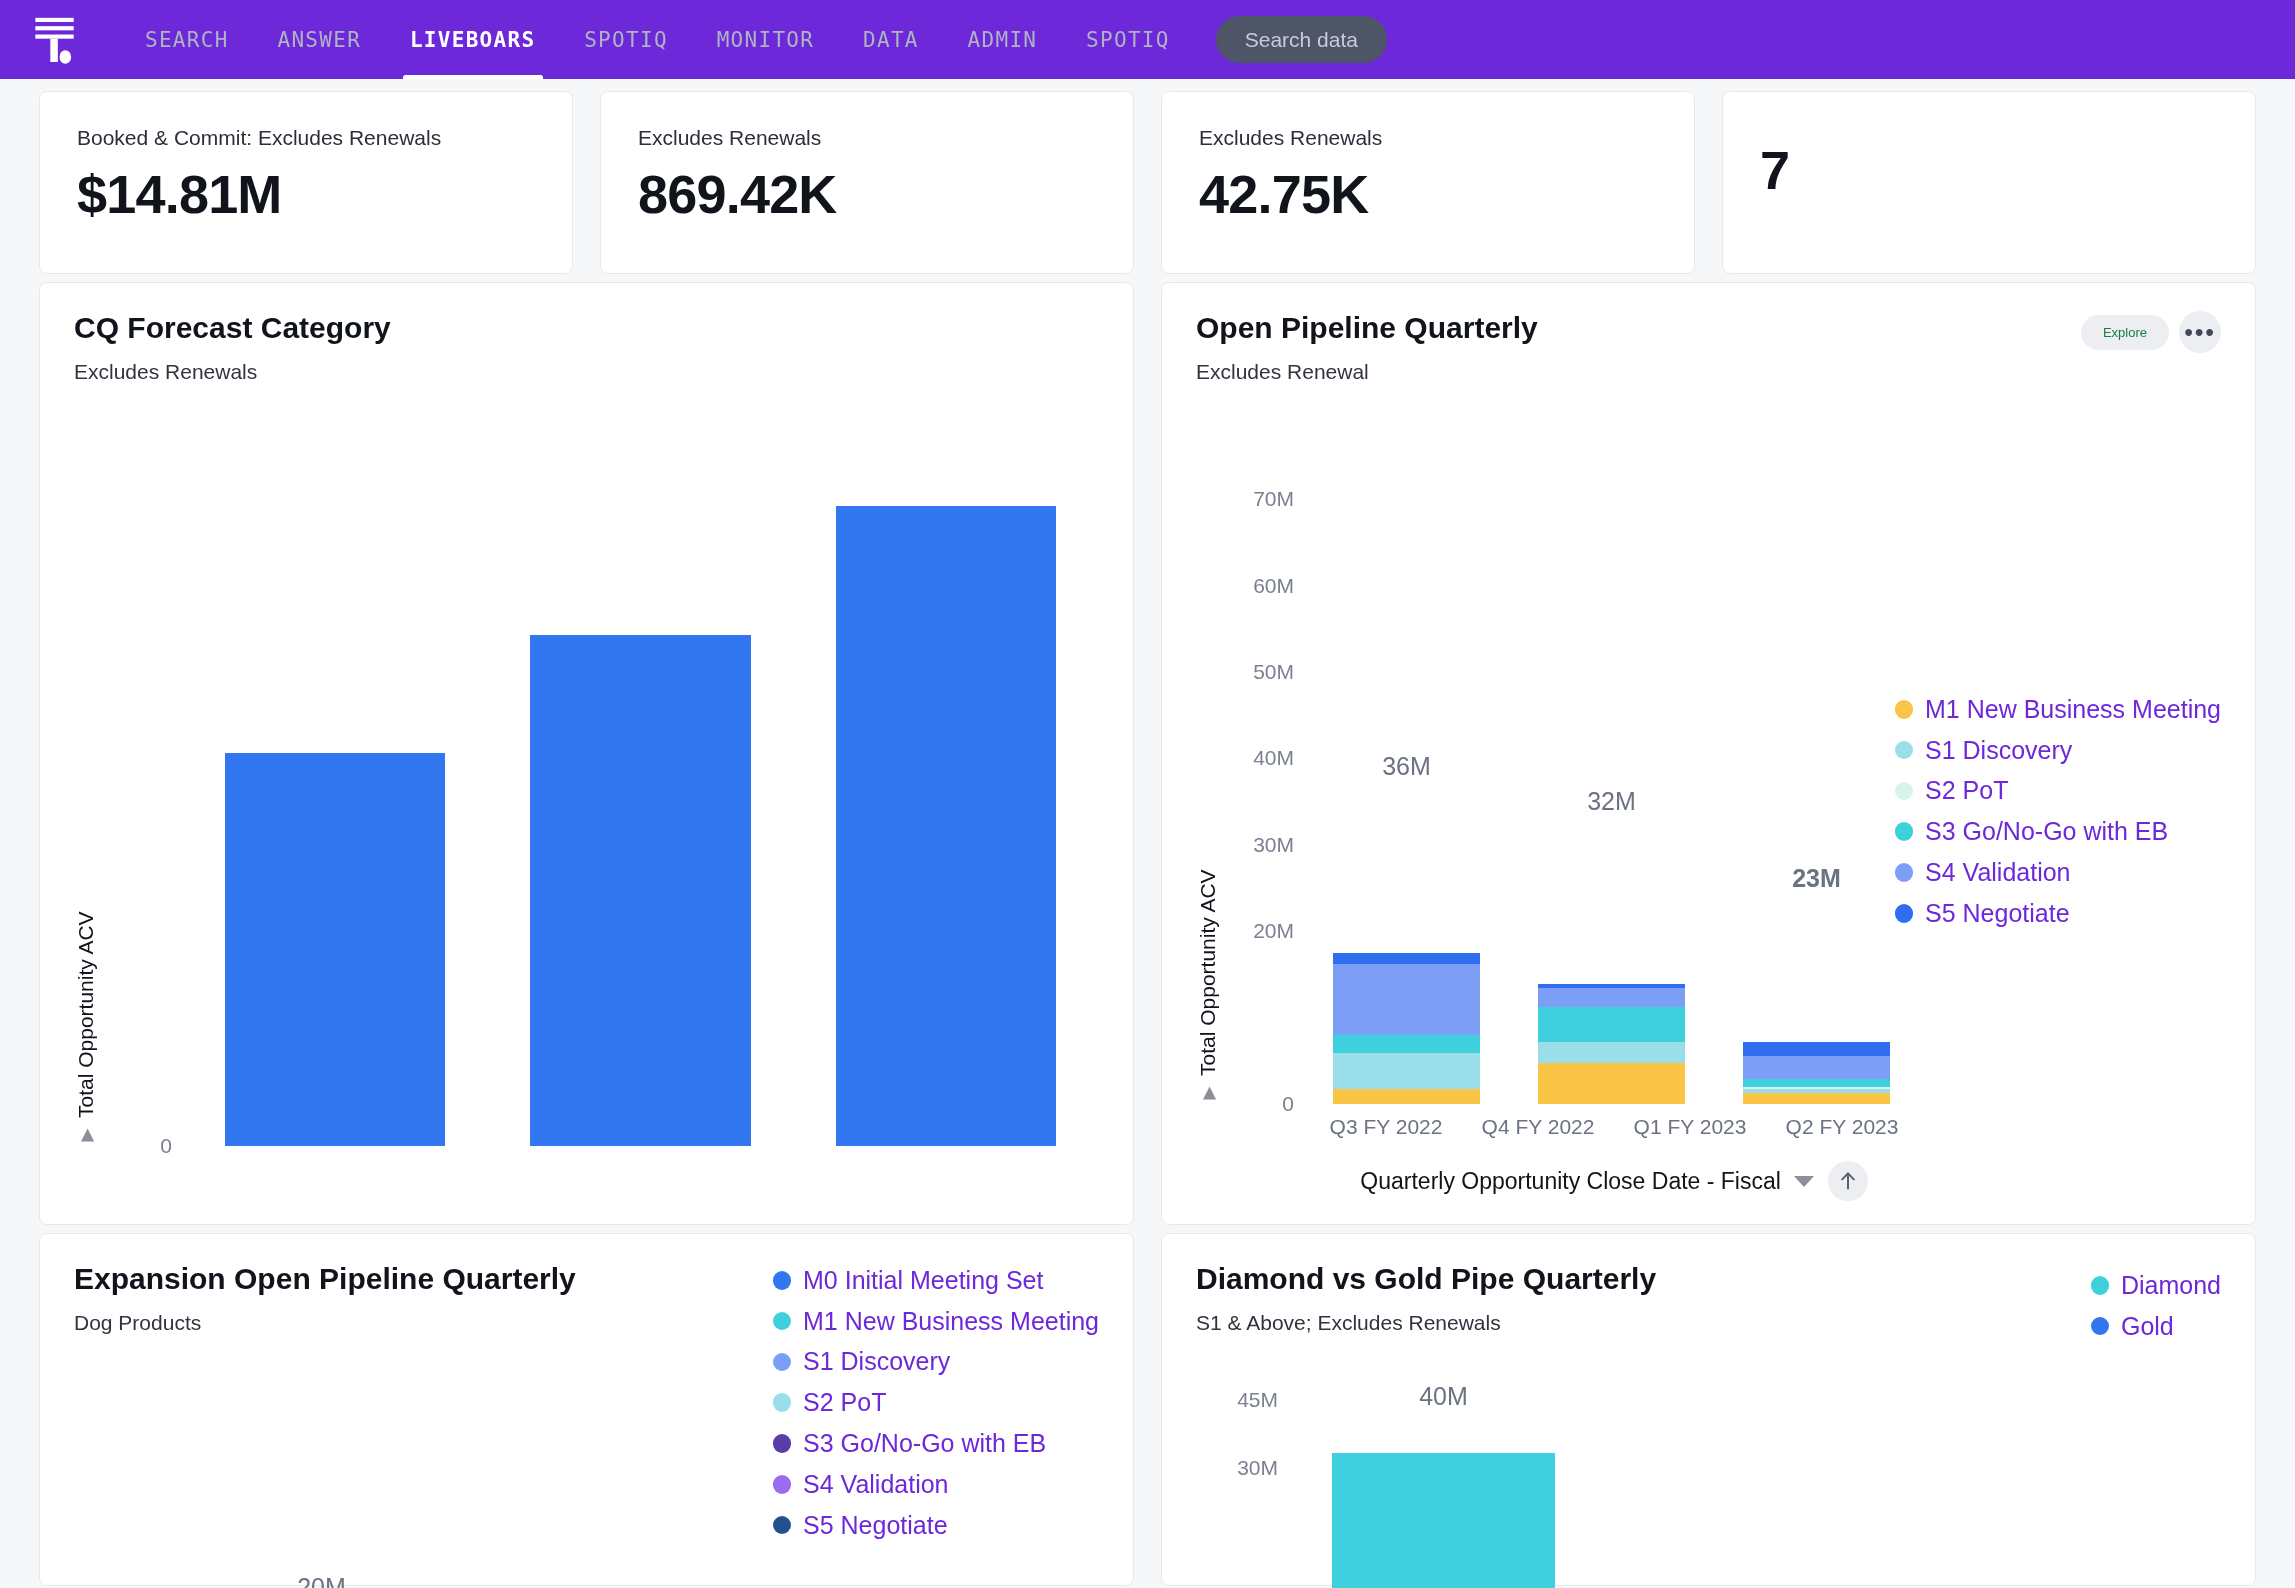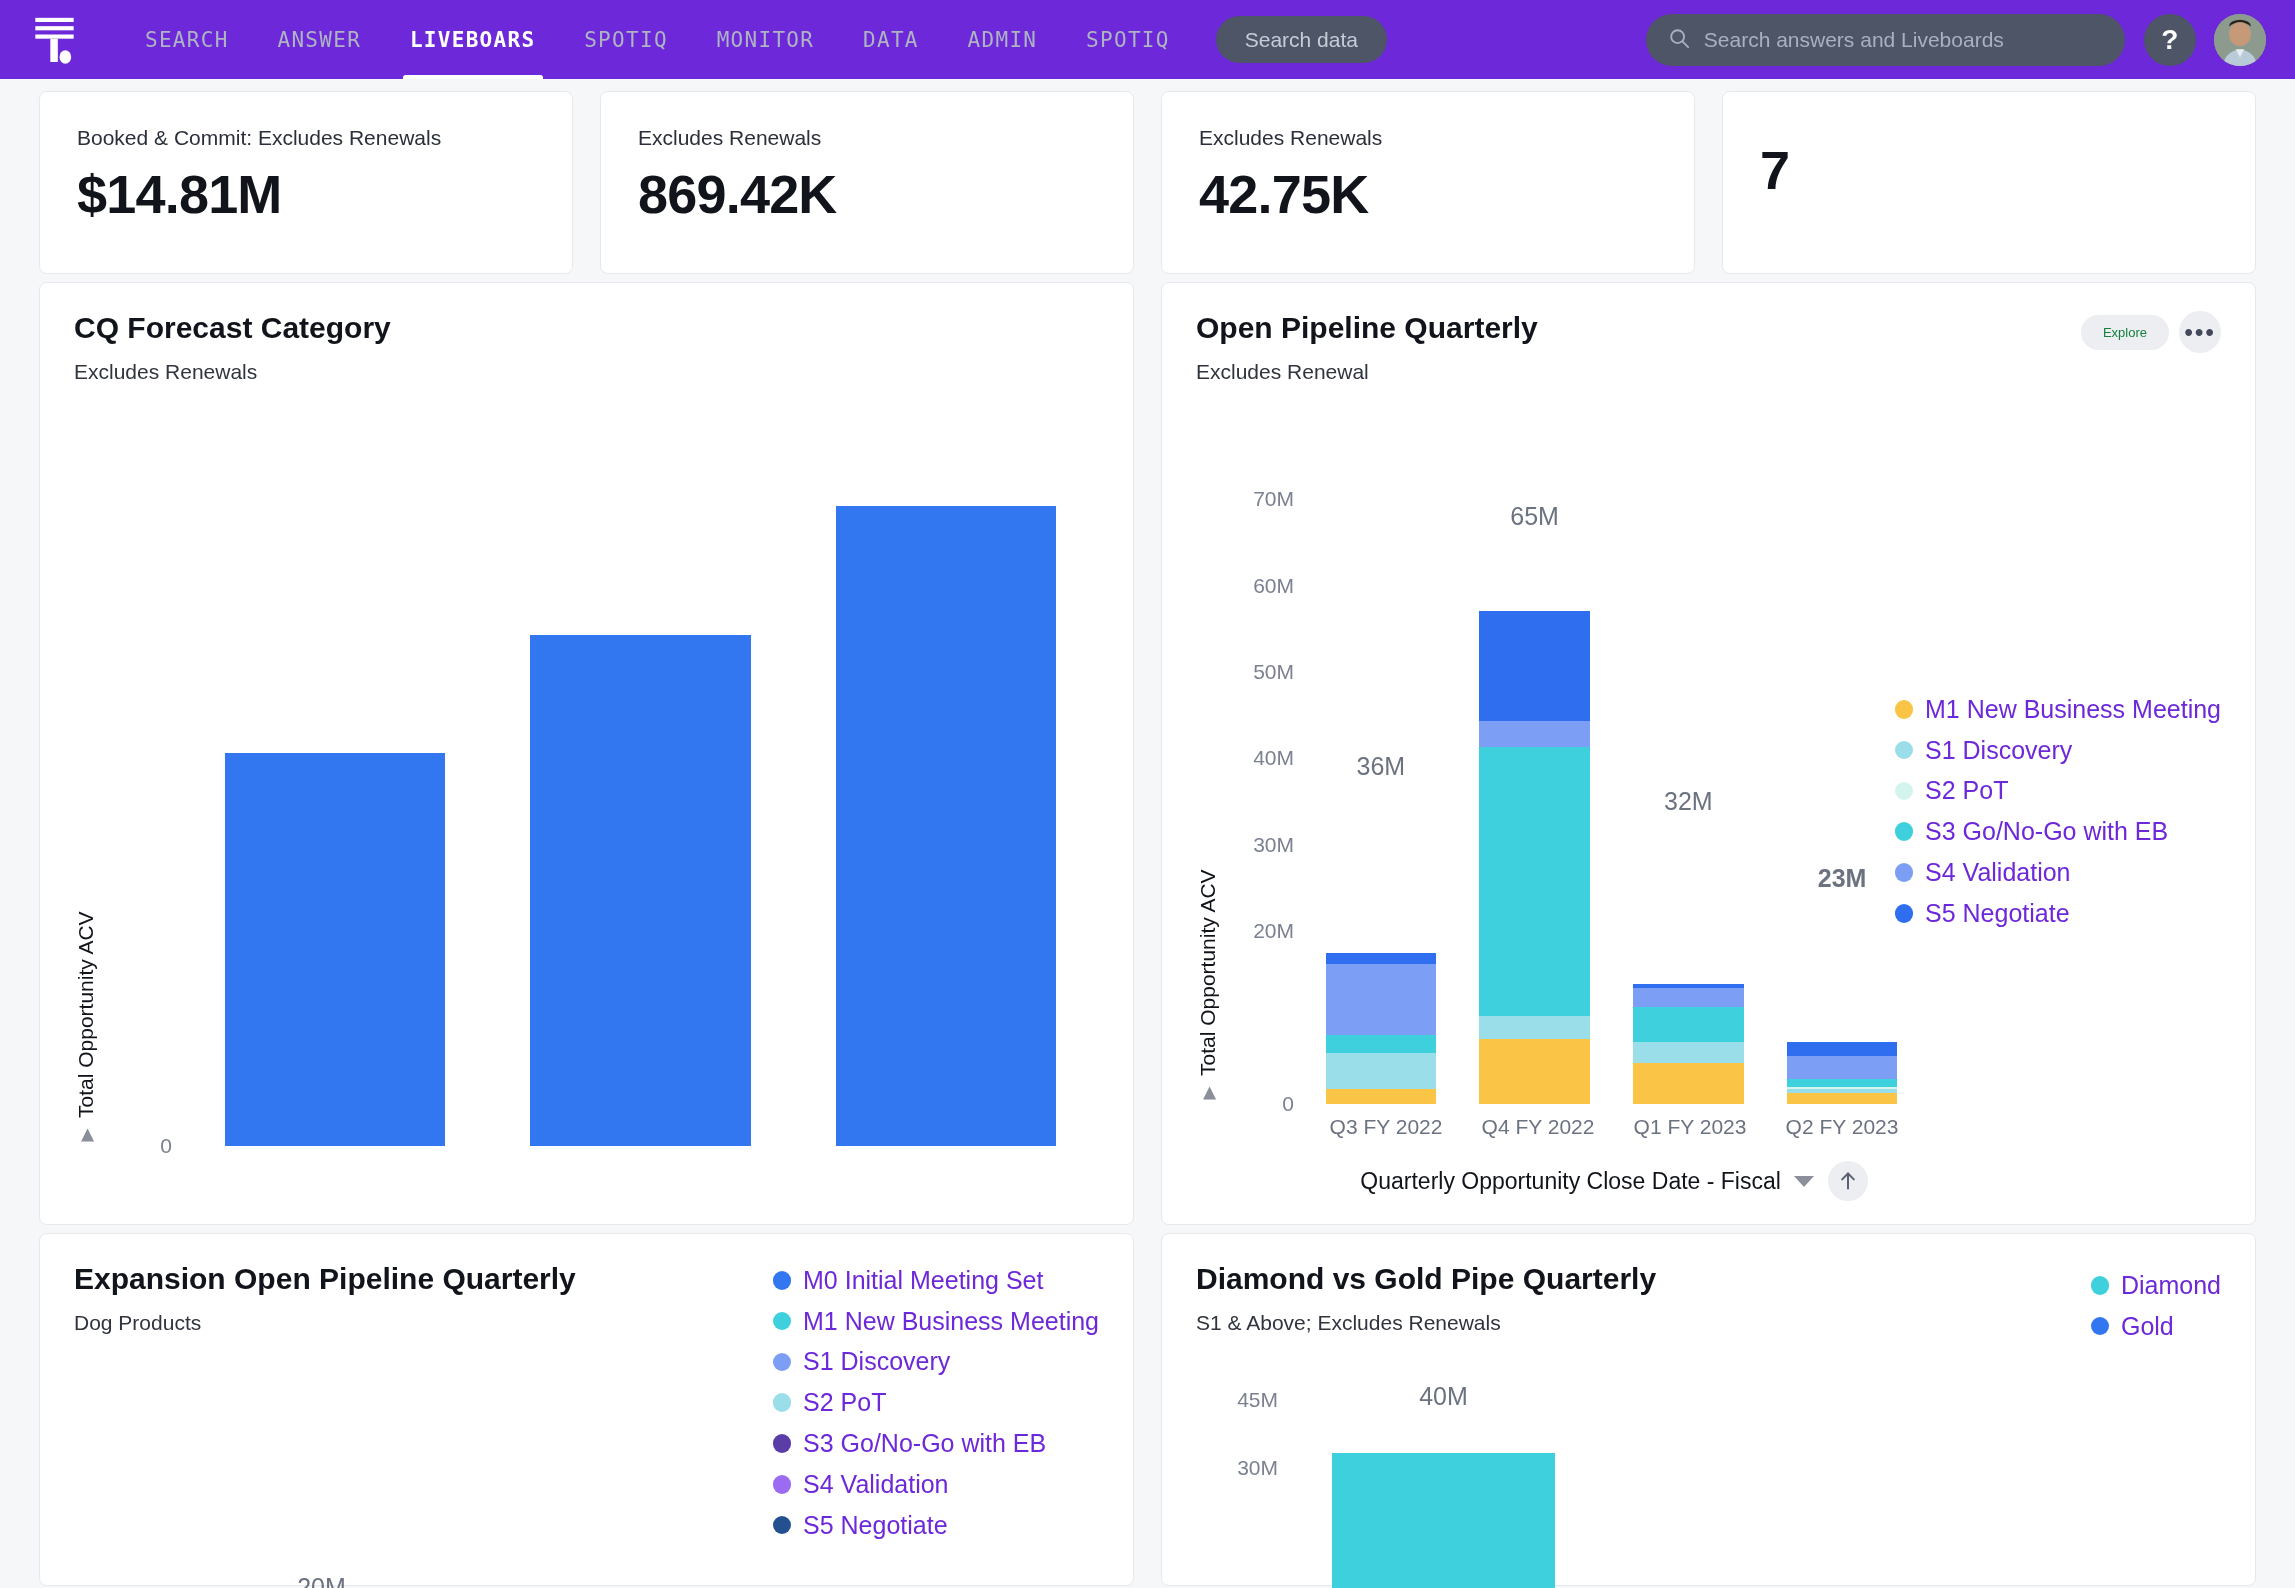"Search answers and Liveboards" div.nav-right { html: <div> <div> <span> <svg> <circle></circle> <line></line> </svg> </span> <input> </div> <div>?</div> <div> <svg> <rect></rect> <ellipse></ellipse> <path></path> <path></path> <path></path> </svg> </div> </div> -> none }
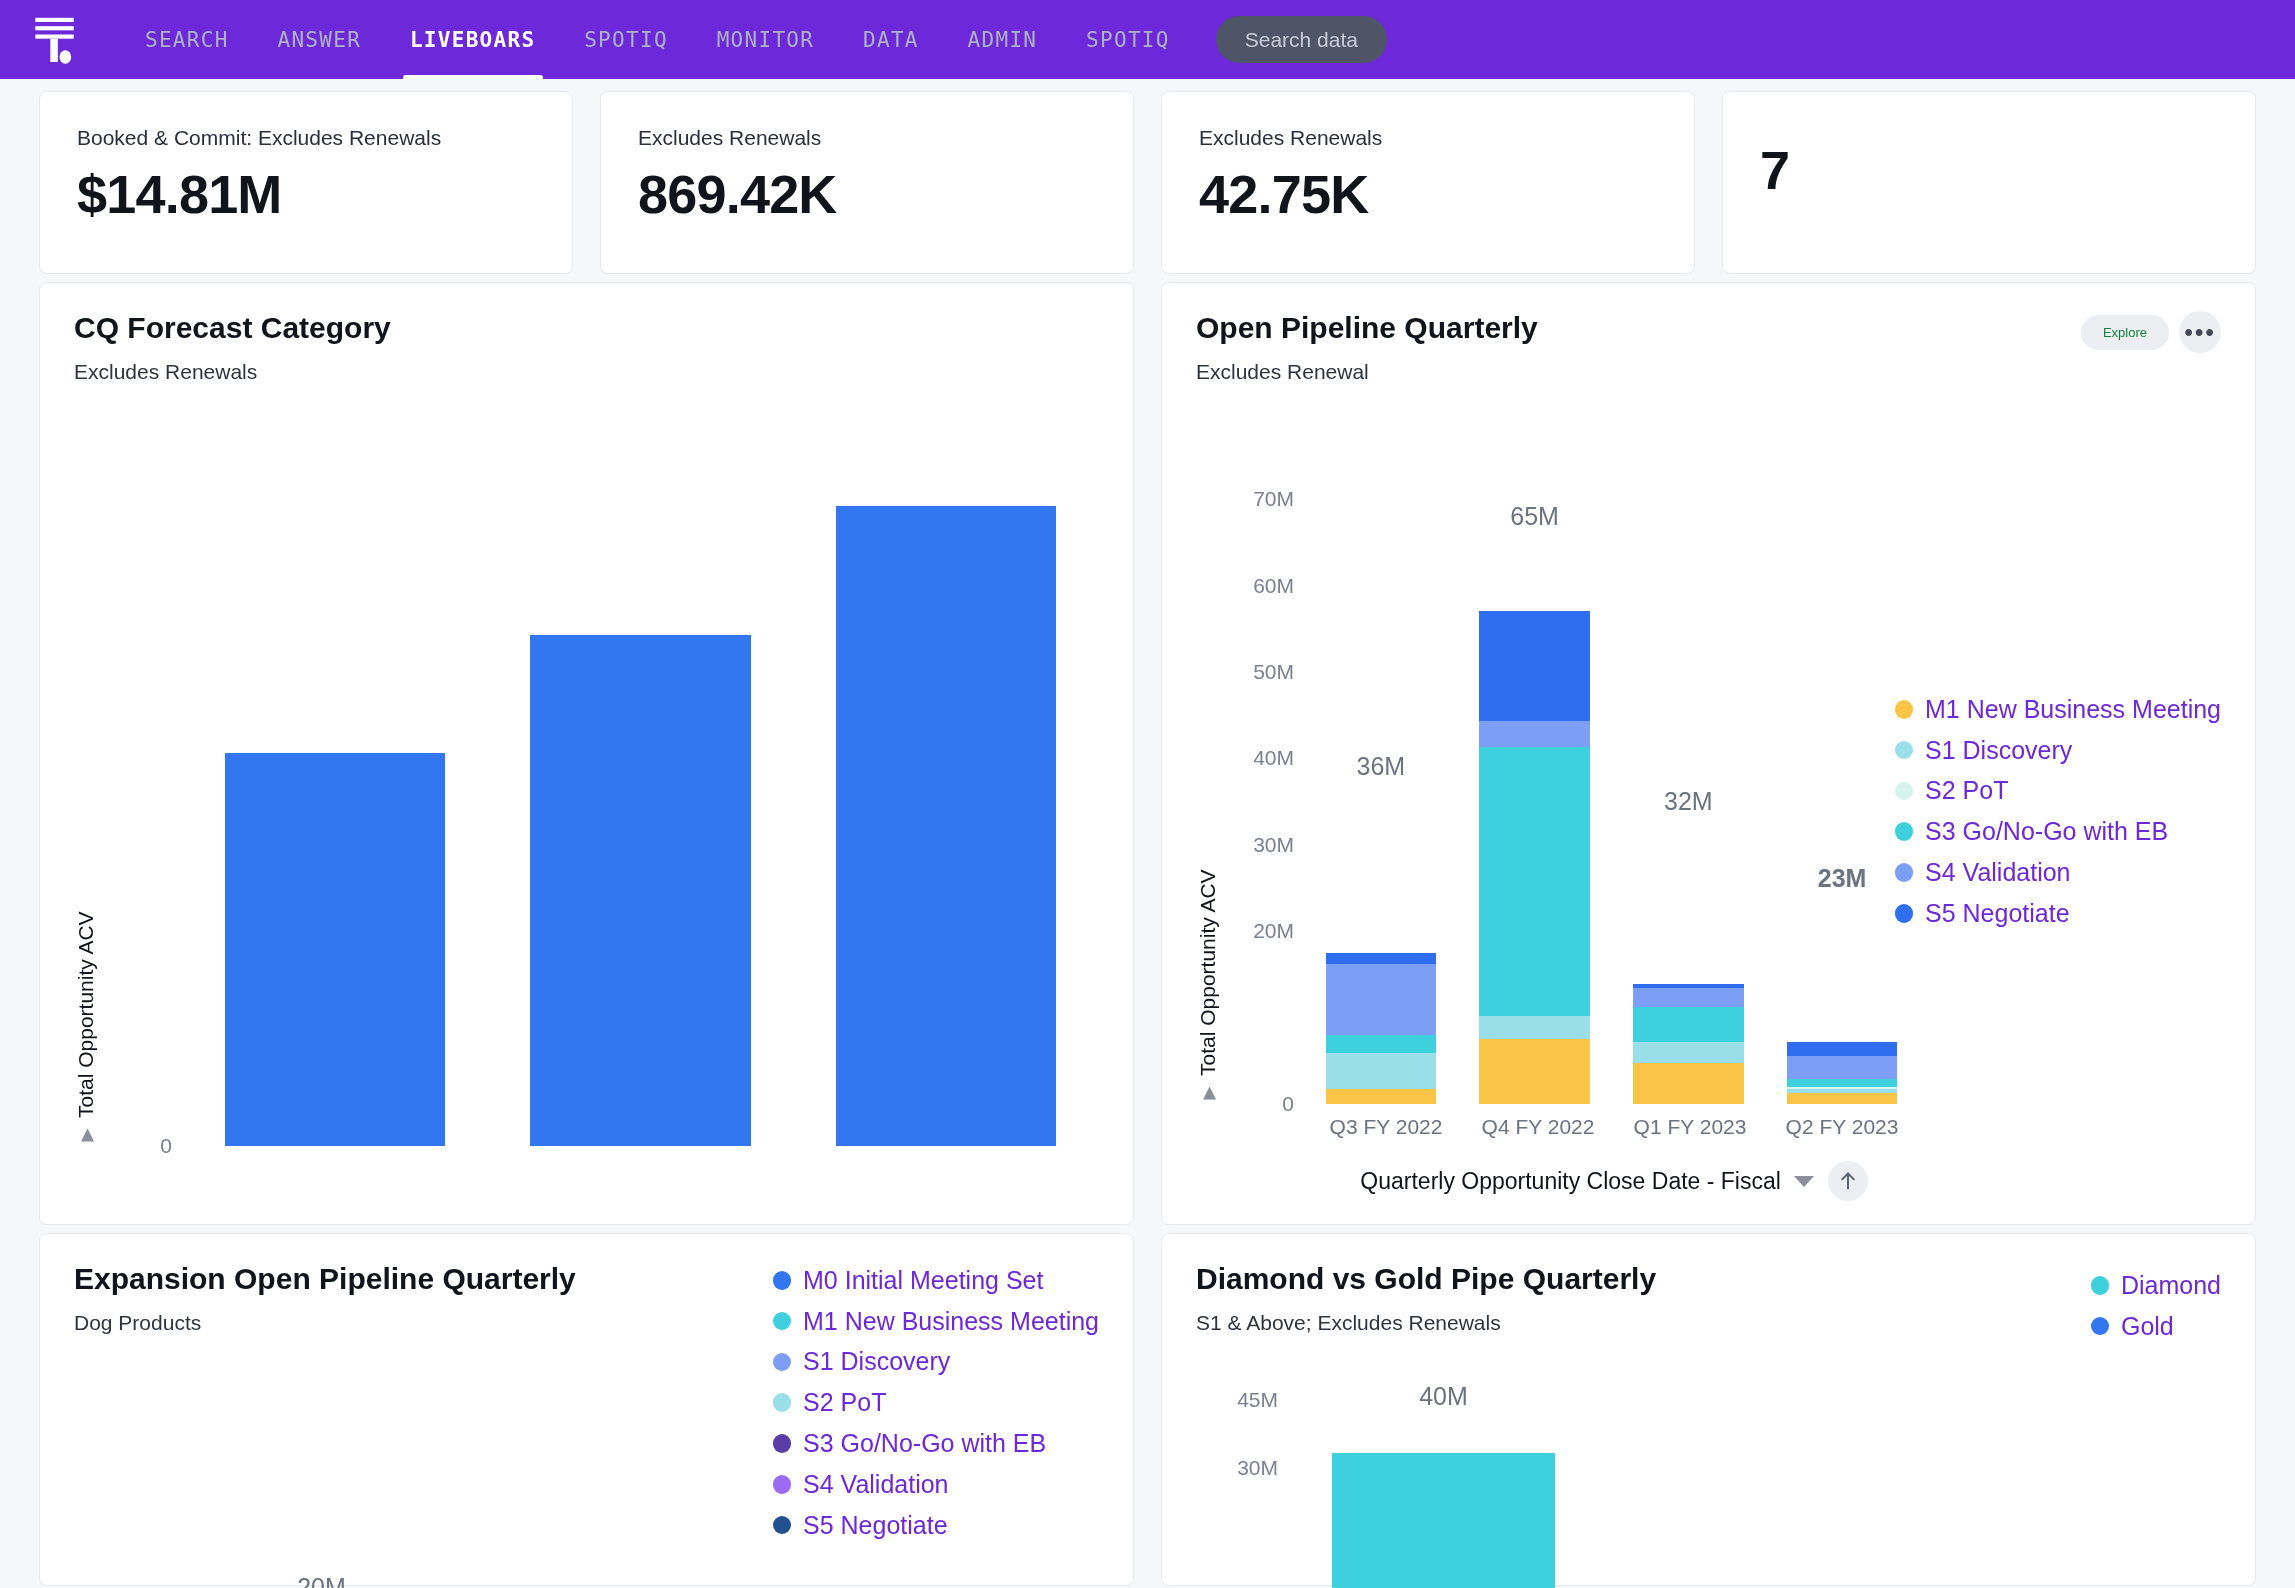"65M" div.bar-slot { html: <div> <div> <div></div> <div></div> <div></div> <div></div> <div></div> </div> <div>65M</div> </div> -> none }
